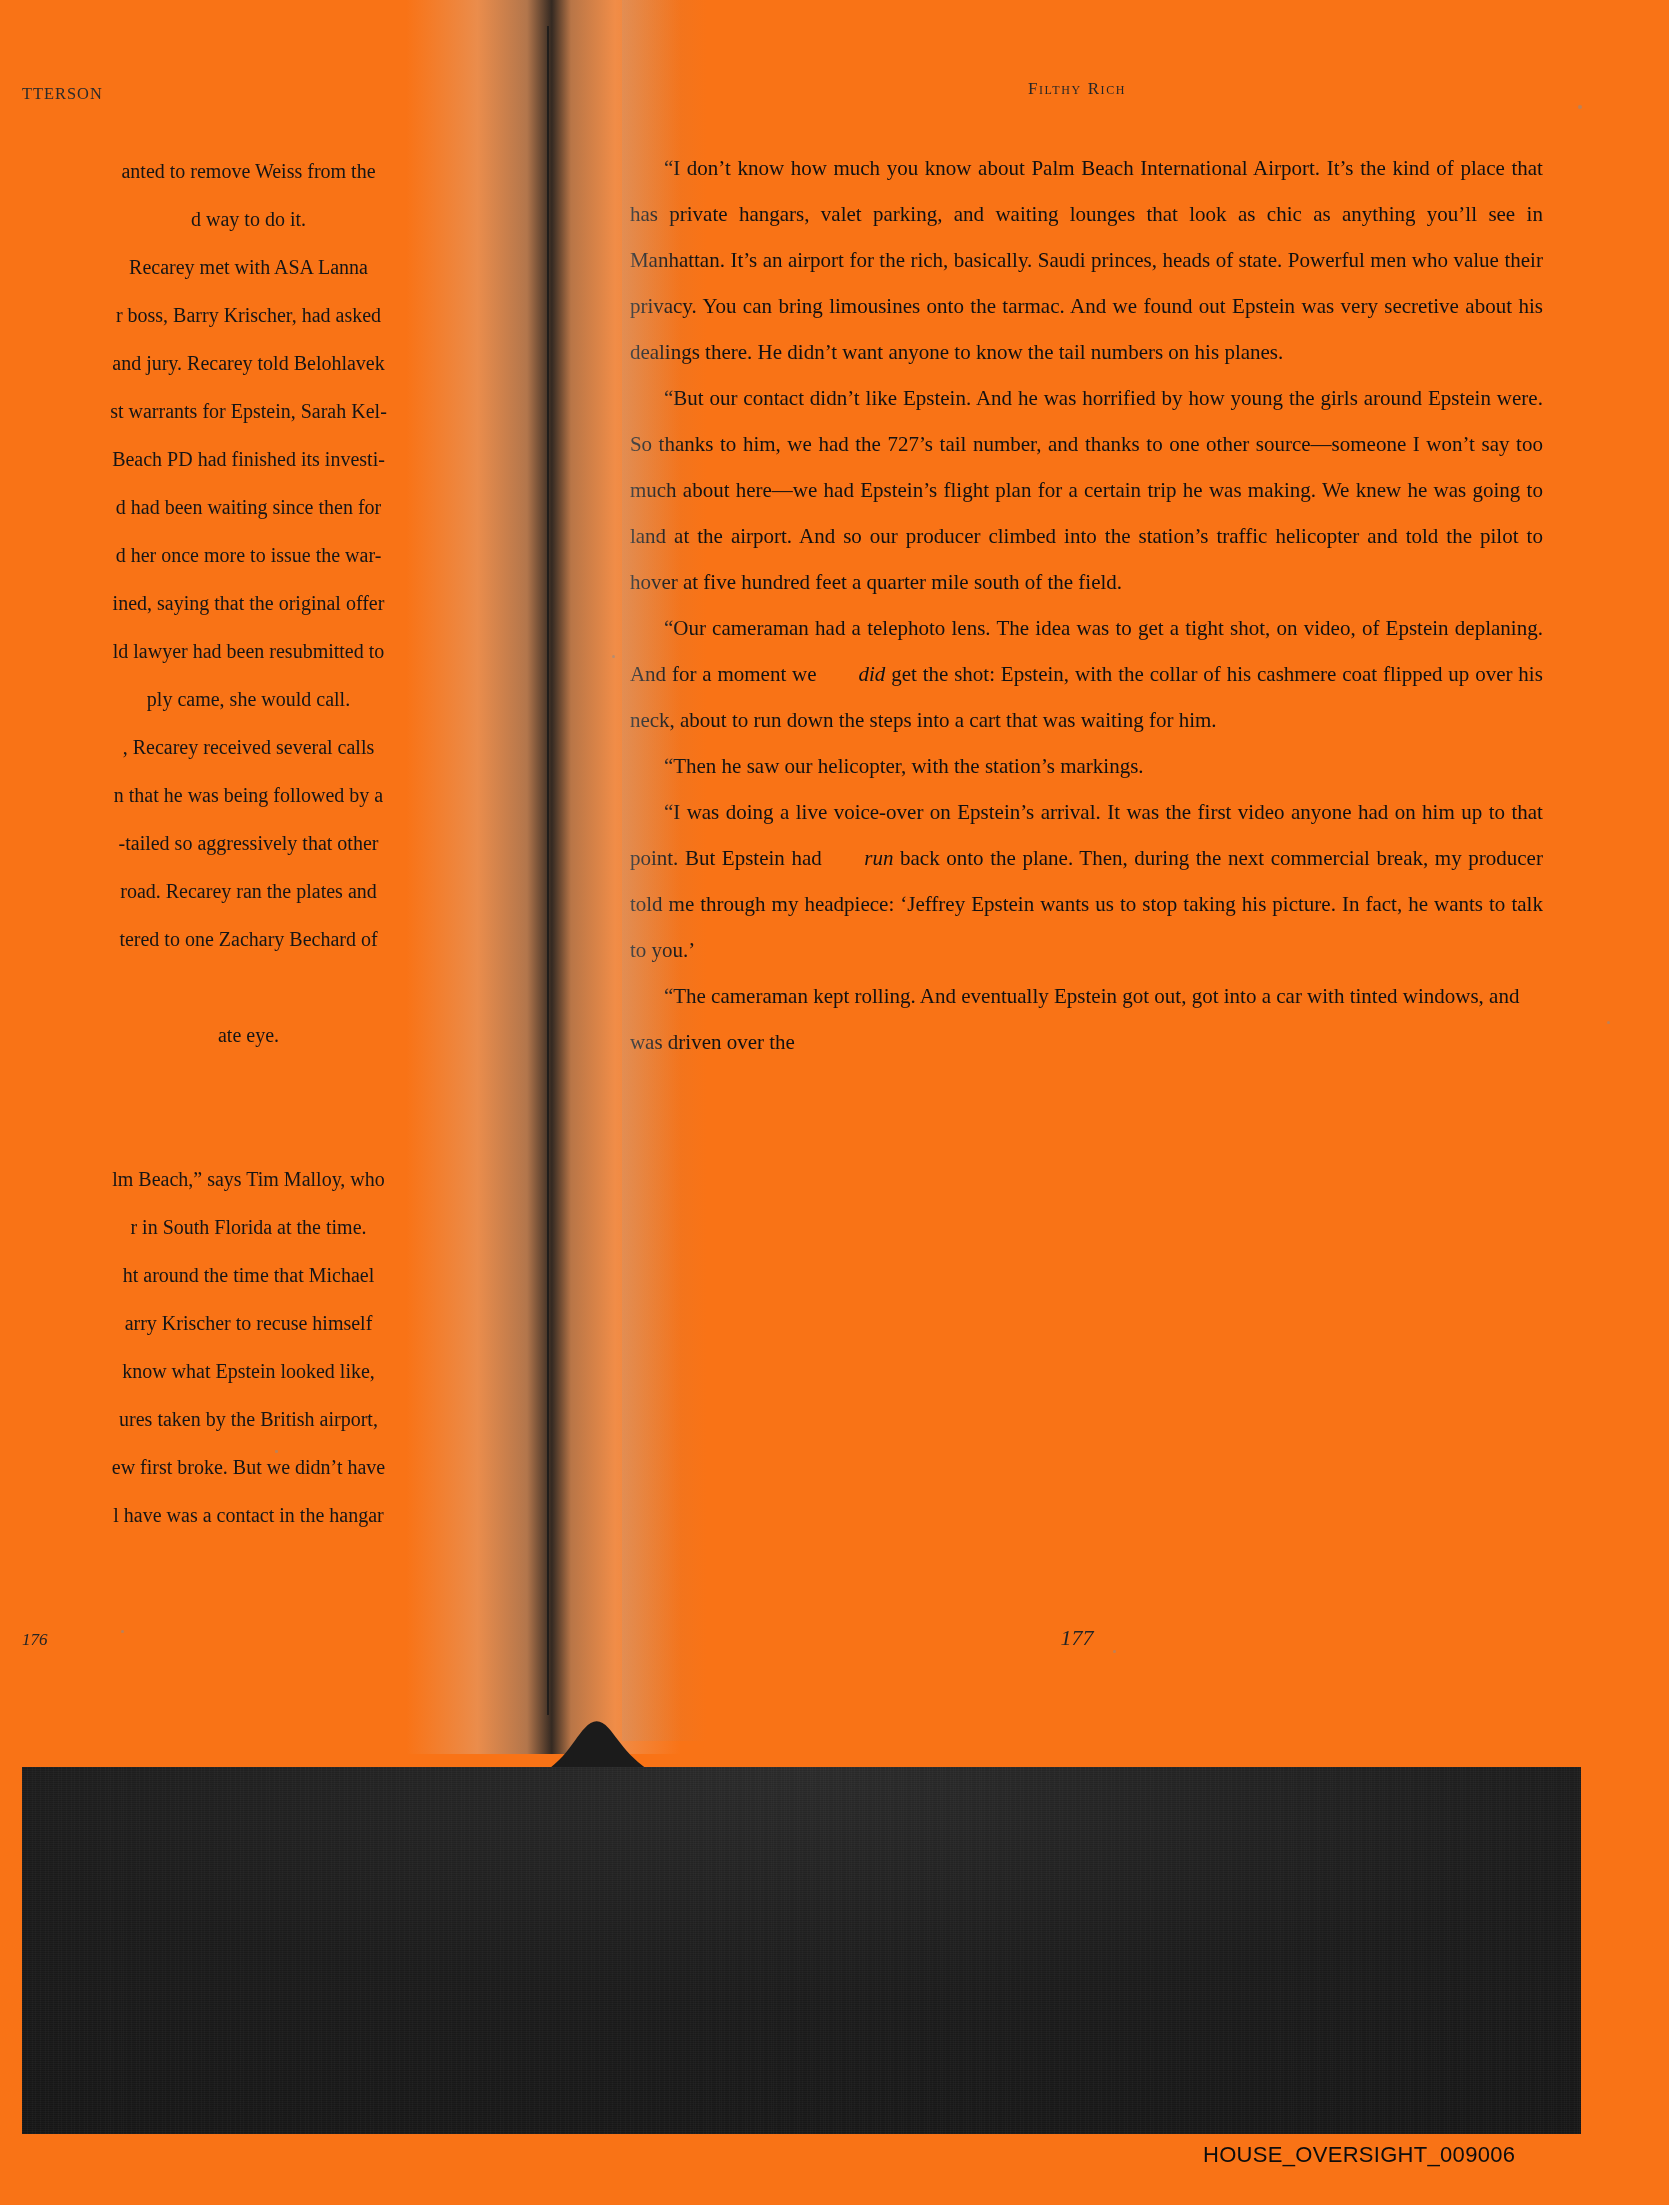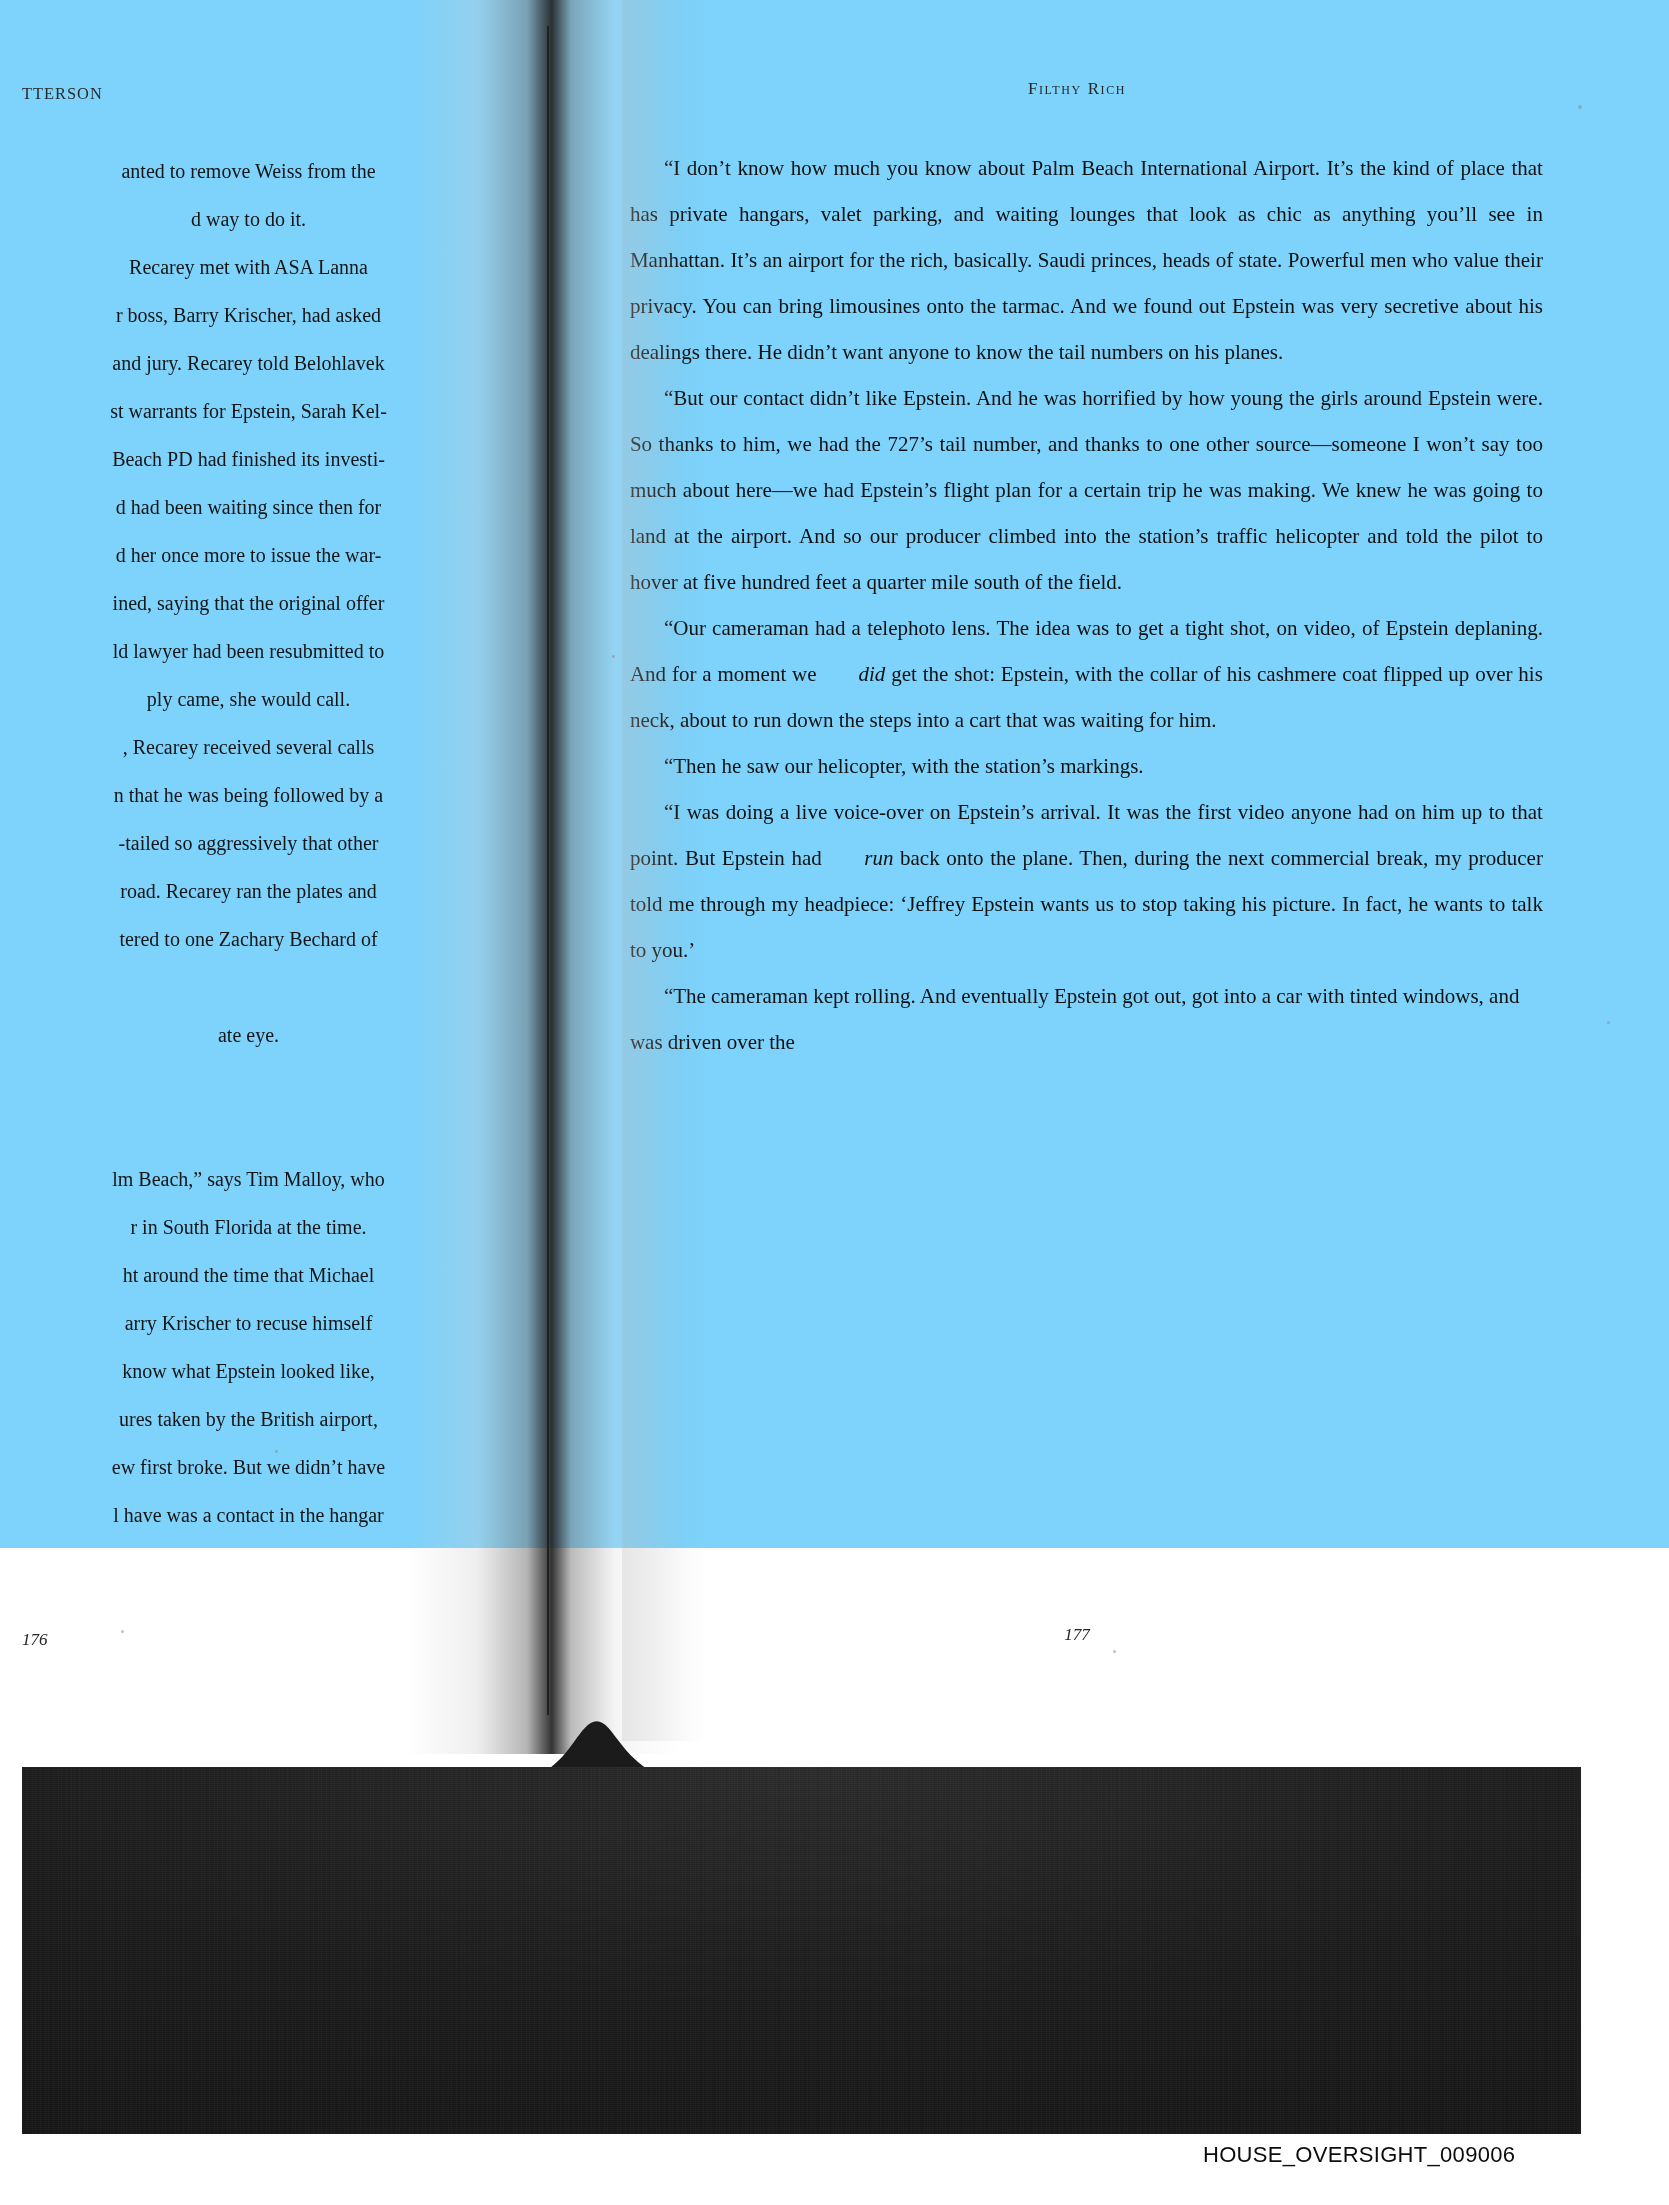"TTERSON" #scan { background: #7dd3fc -> #f97316; height: 1548px -> 2205px }
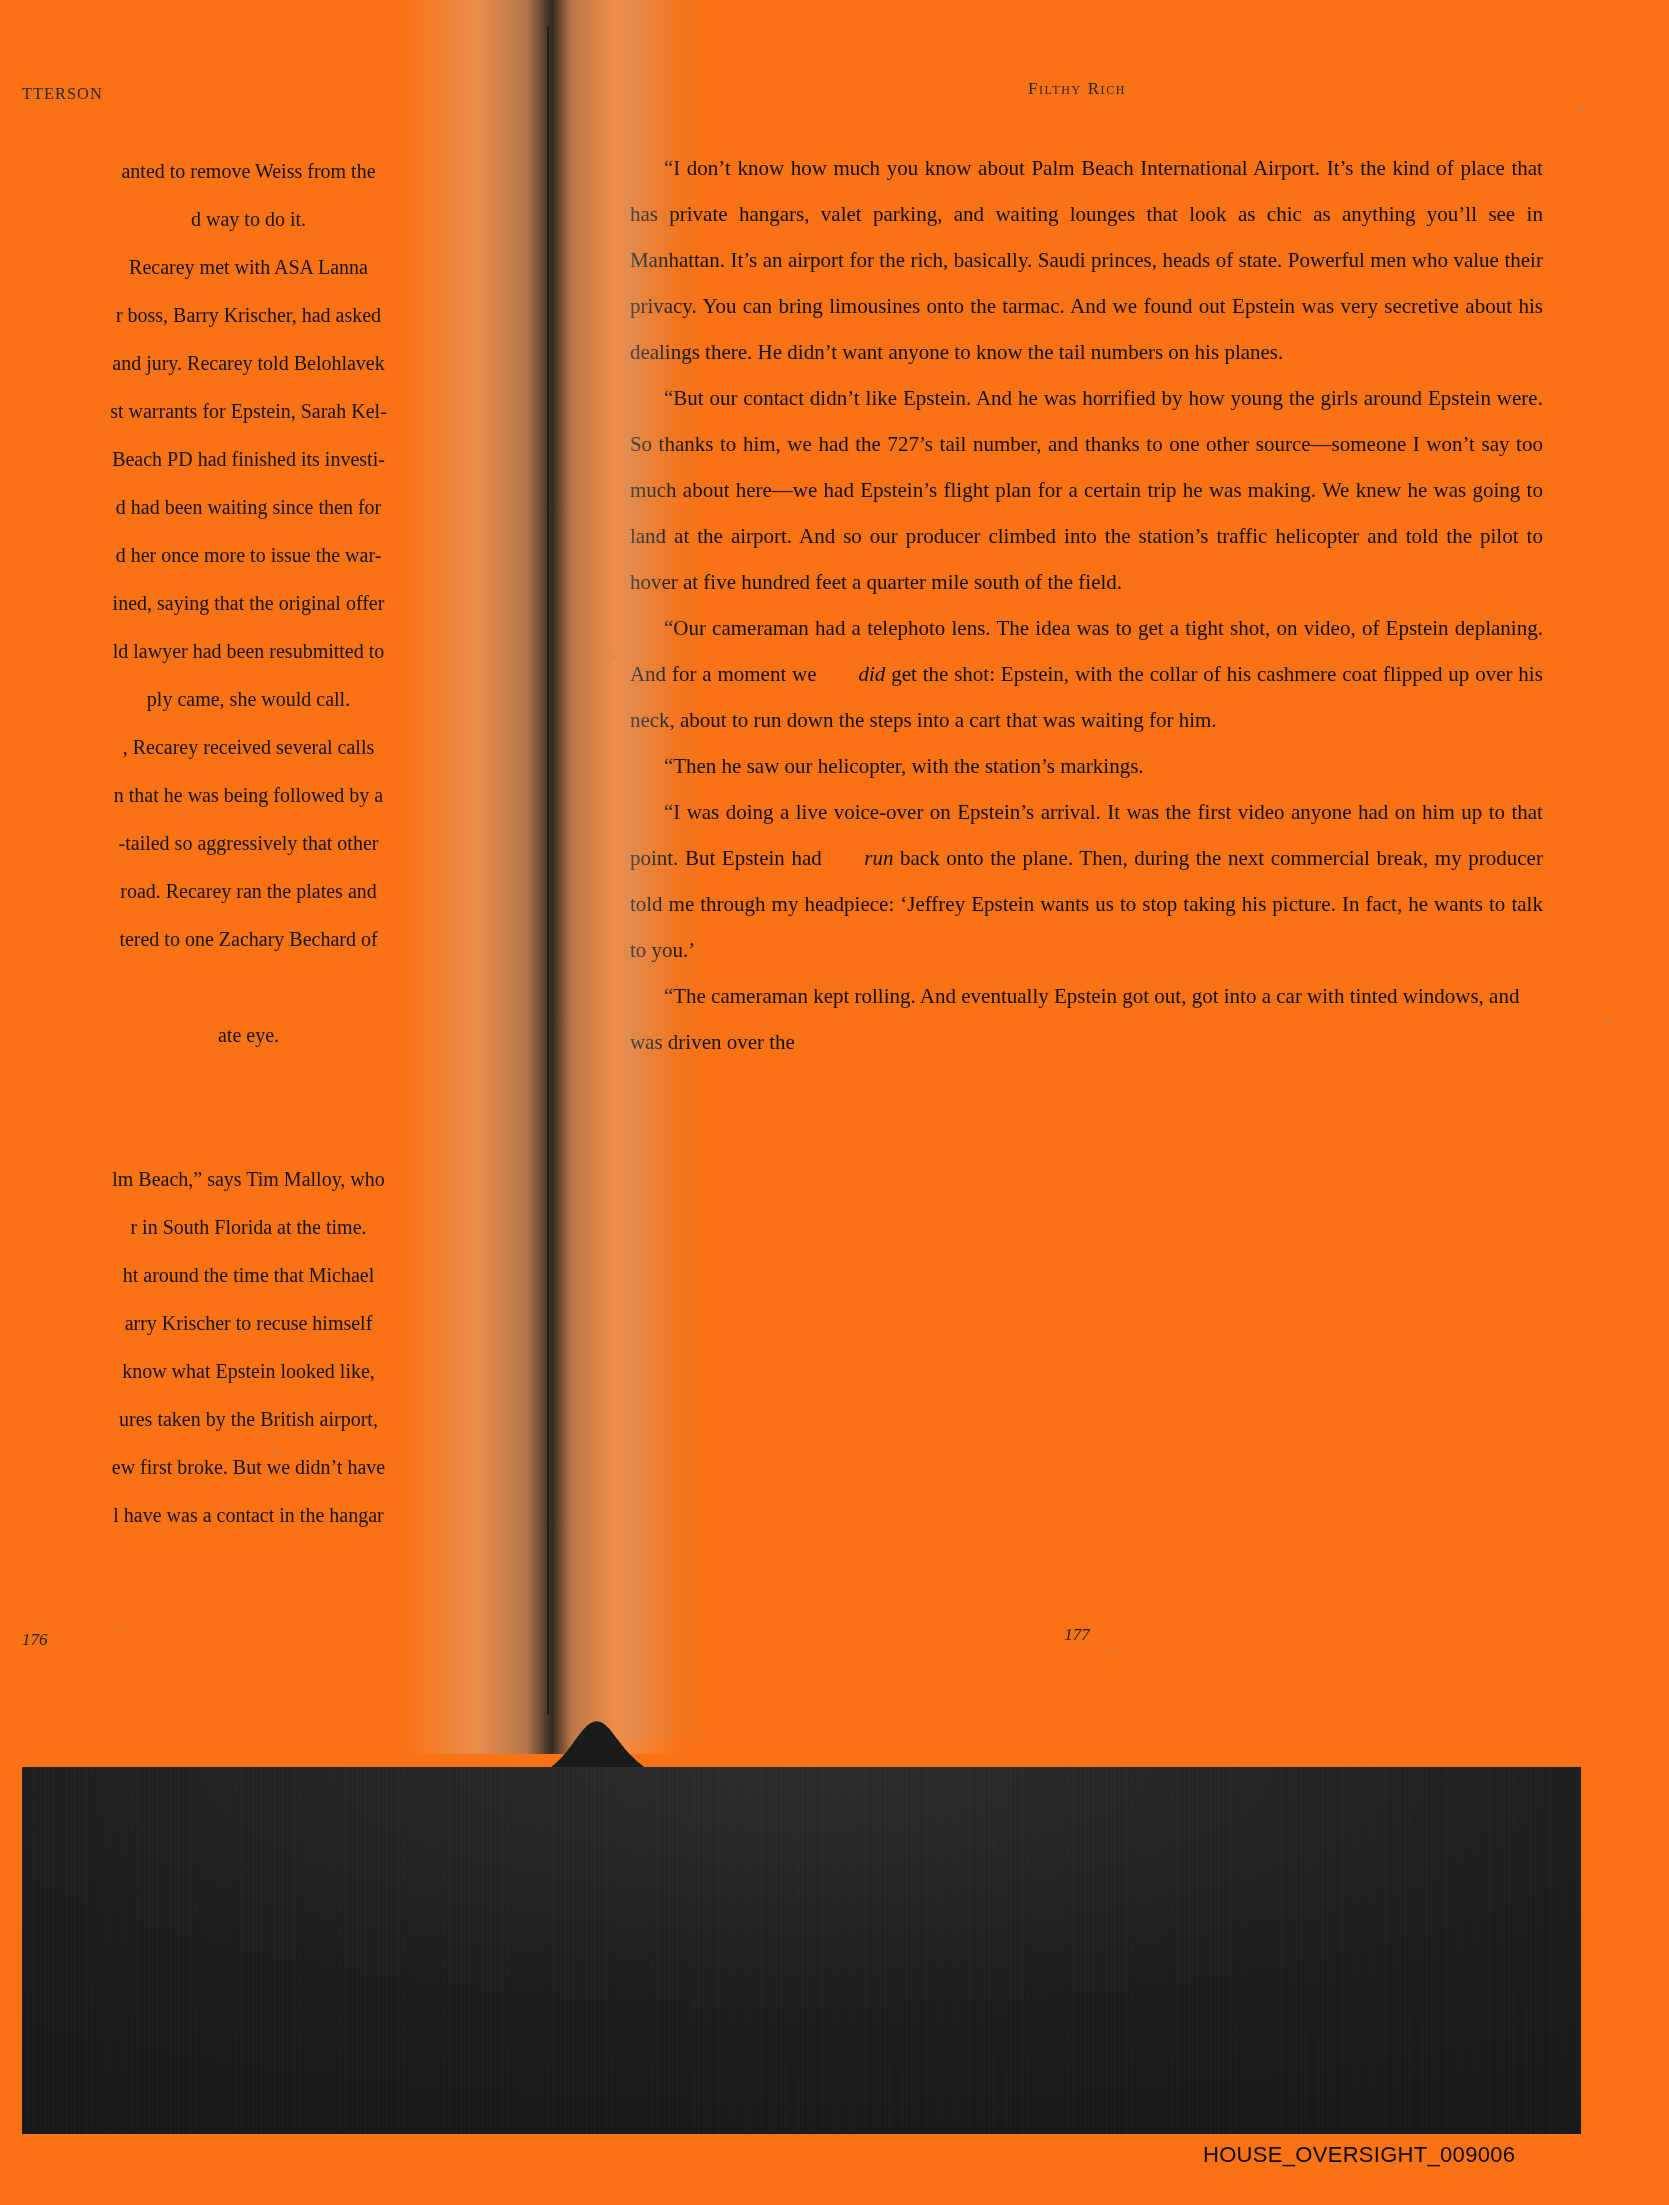"177" #page-right .folio { font-size: 17px -> 22px }
